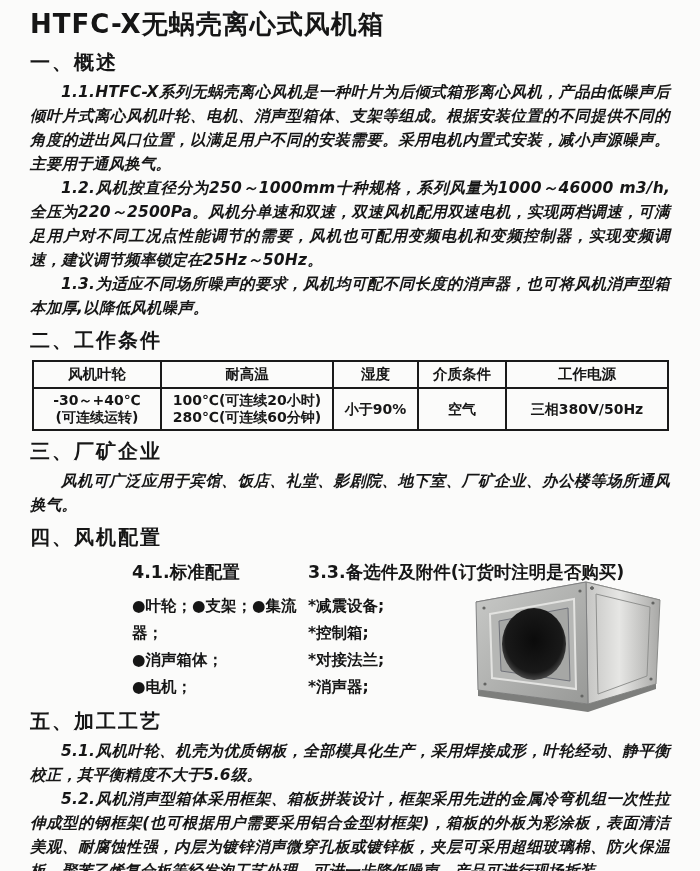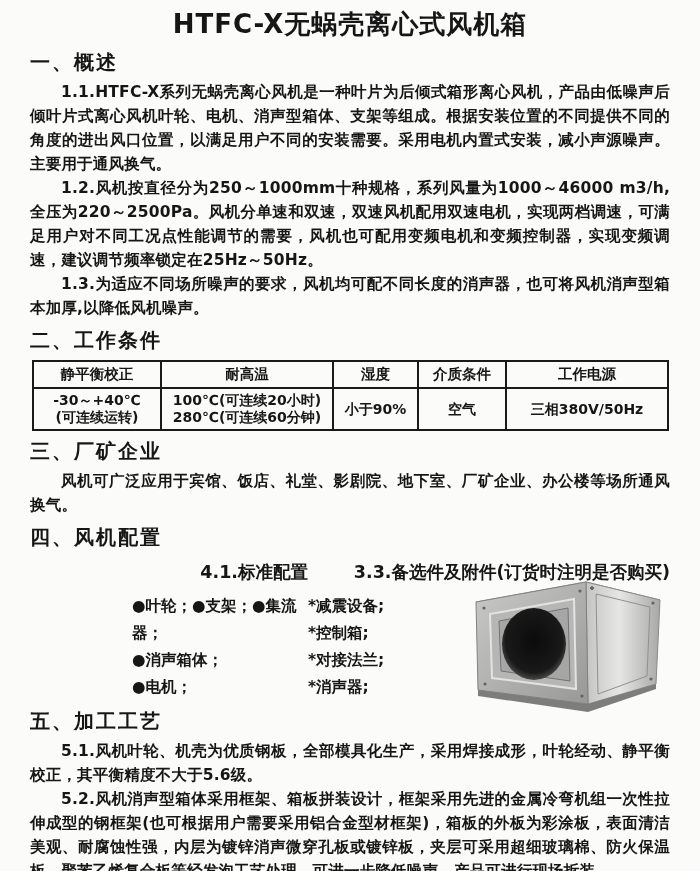"HTFC-X无蜗壳离心式风机箱" .doc-title { text-align: center -> none }
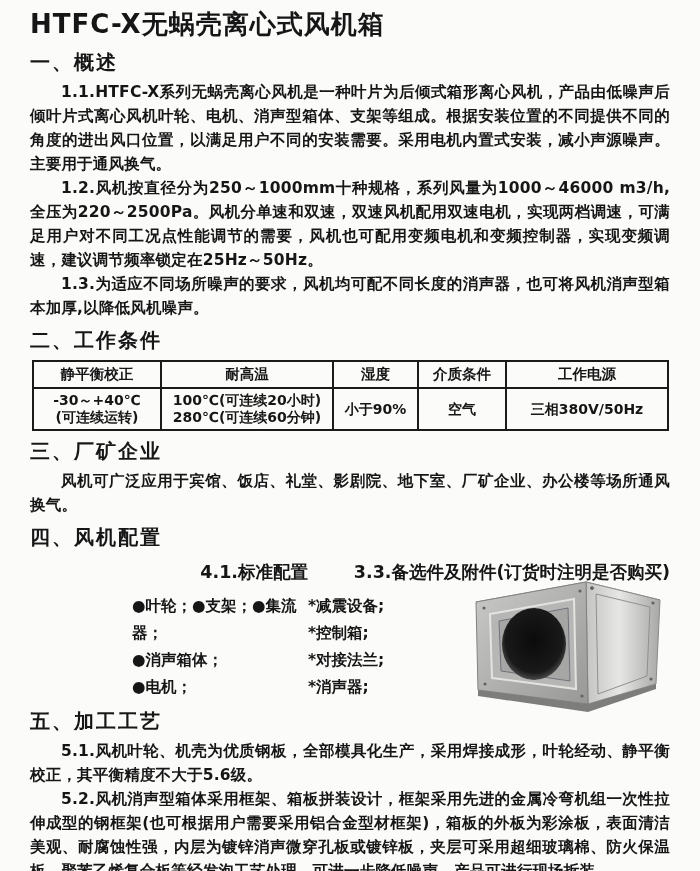"1.1.HTFC-X系列无蜗壳离心风机是一种叶片为后倾式箱形离心风机，产品由低噪" .body-p { font-style: none -> italic }
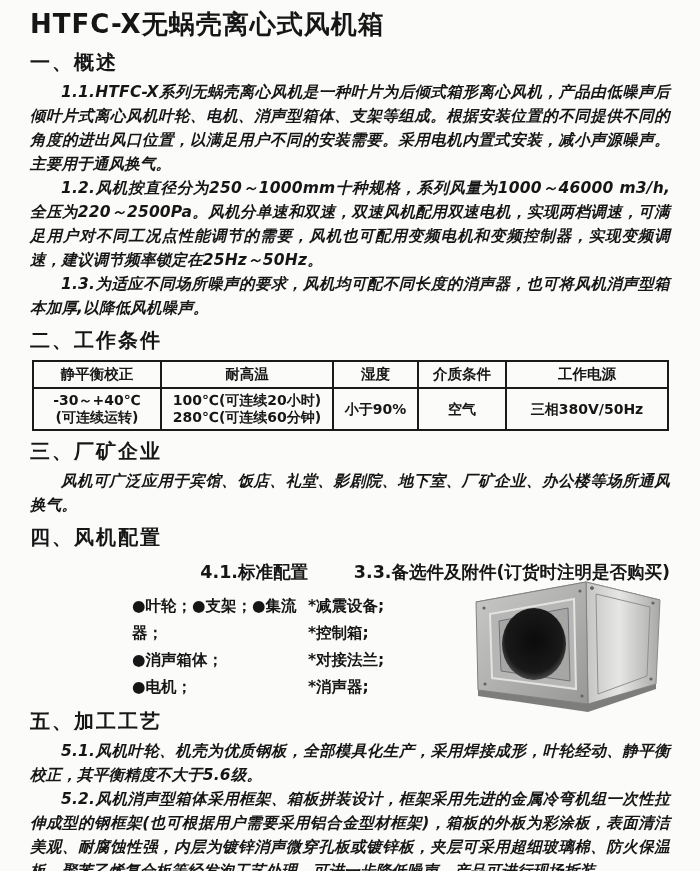"静平衡校正" th { text: 静平衡校正 -> 风机叶轮 }
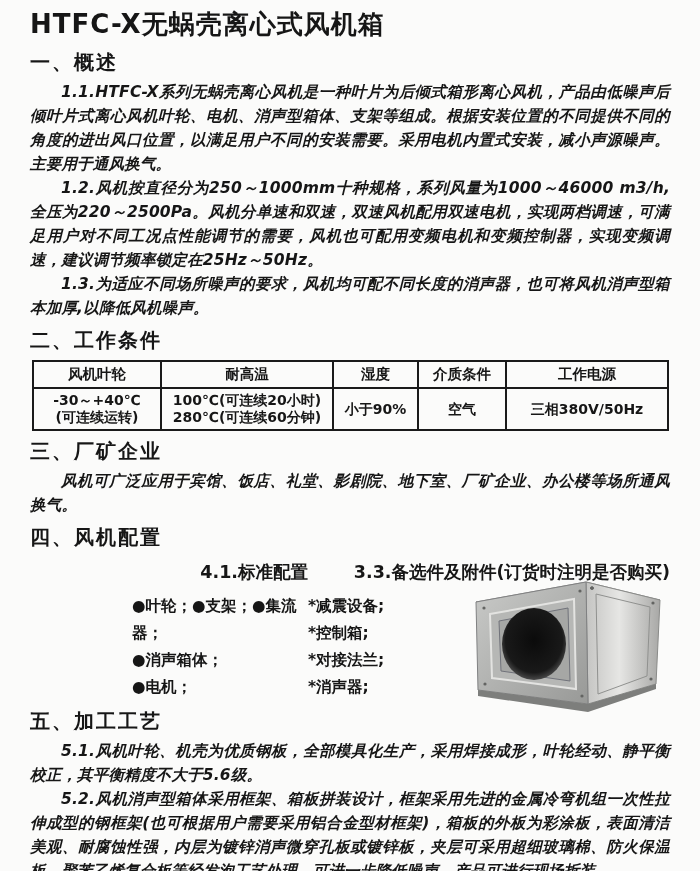"4.1.标准配置" .sub-heading { text-align: right -> none }
